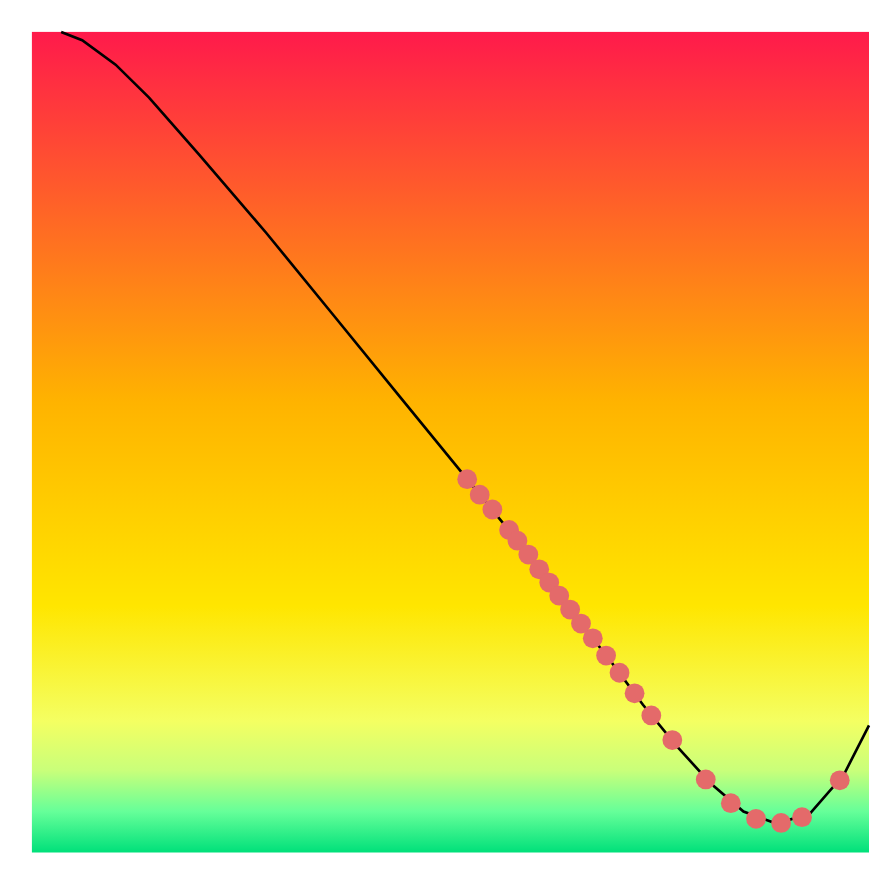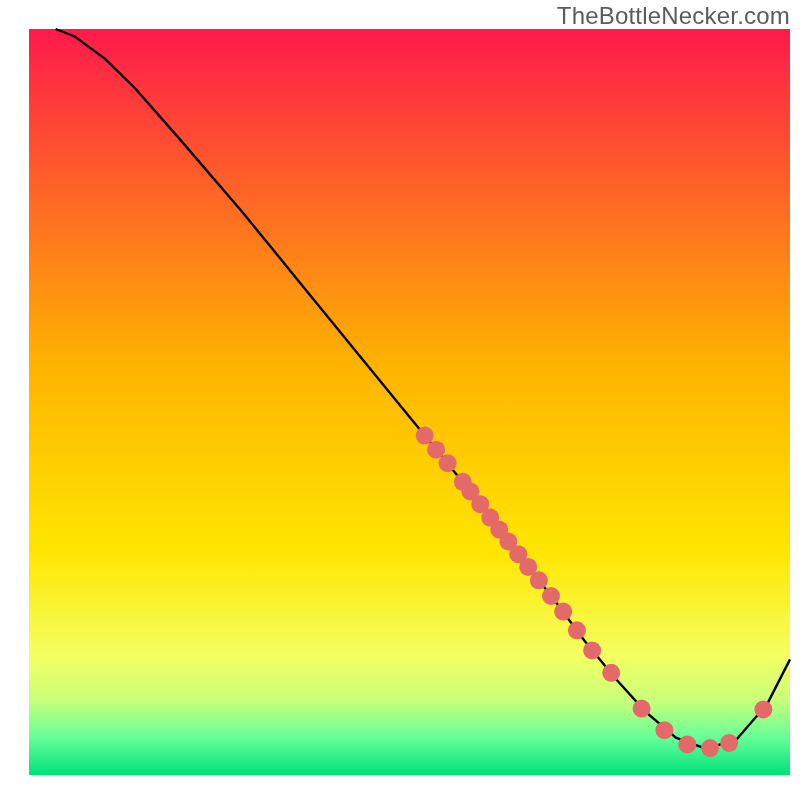"TheBottleNecker.com" div.watermark { html: <div>TheBottleNecker.com</div> -> none }
